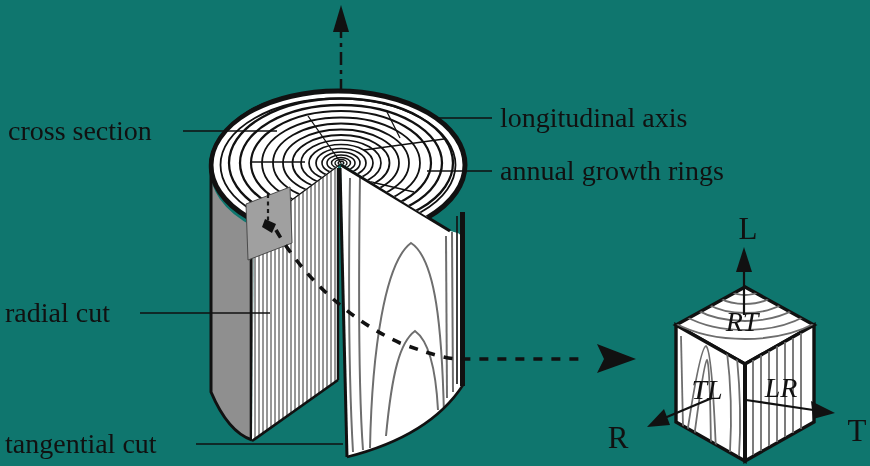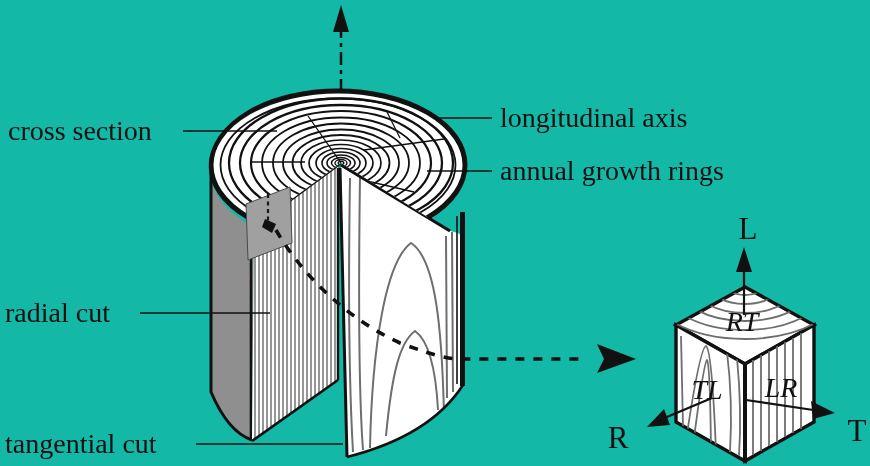"cross section" .stage { background: #14b8a6 -> #0f766e }
